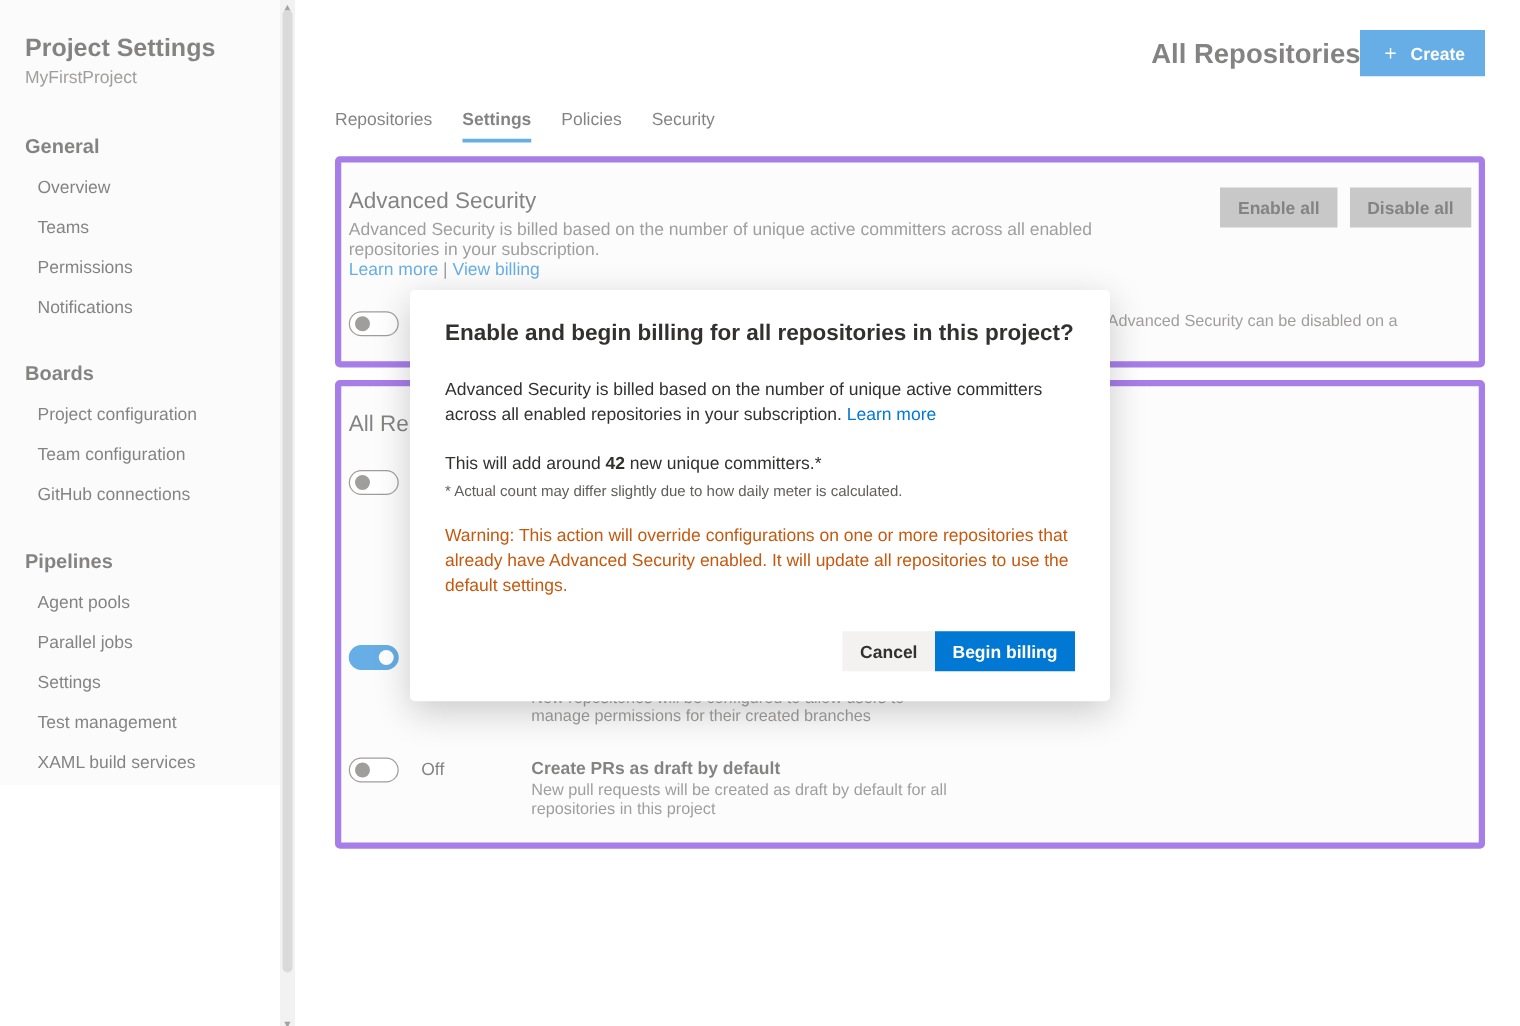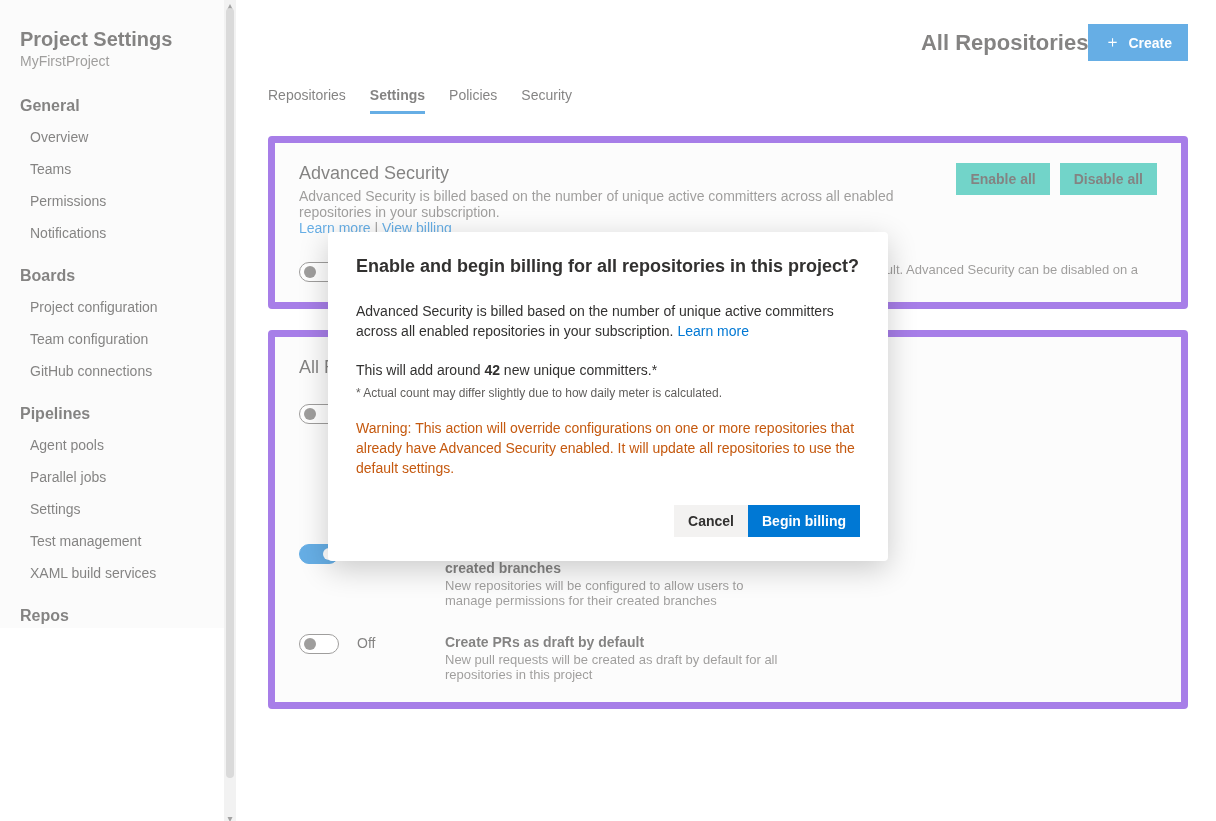"General" .sidebar-group { margin-top: 12px -> 24px }
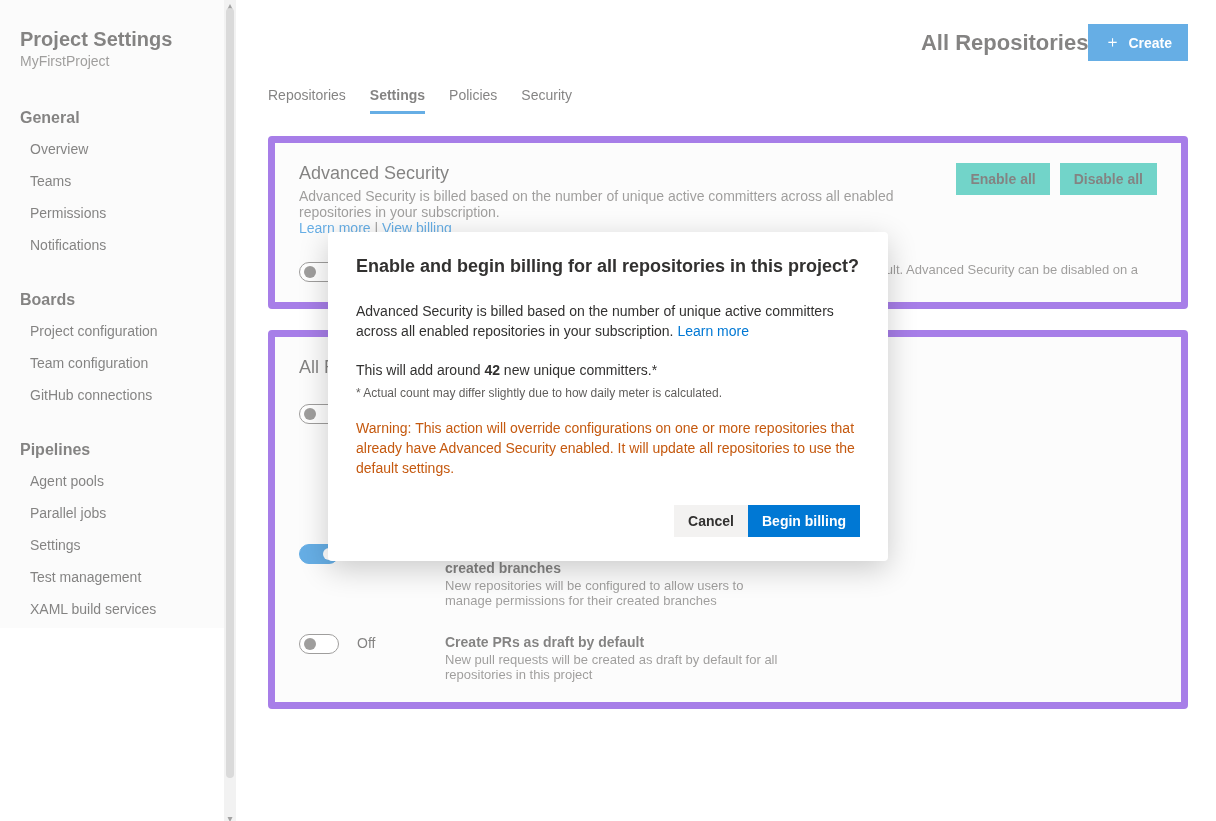"Advanced Security" .card { border: 7px solid #6d28d9 -> 5px solid #6d28d9; margin-top: 21px -> 10px; padding: 20px 24px -> 20px 6px }
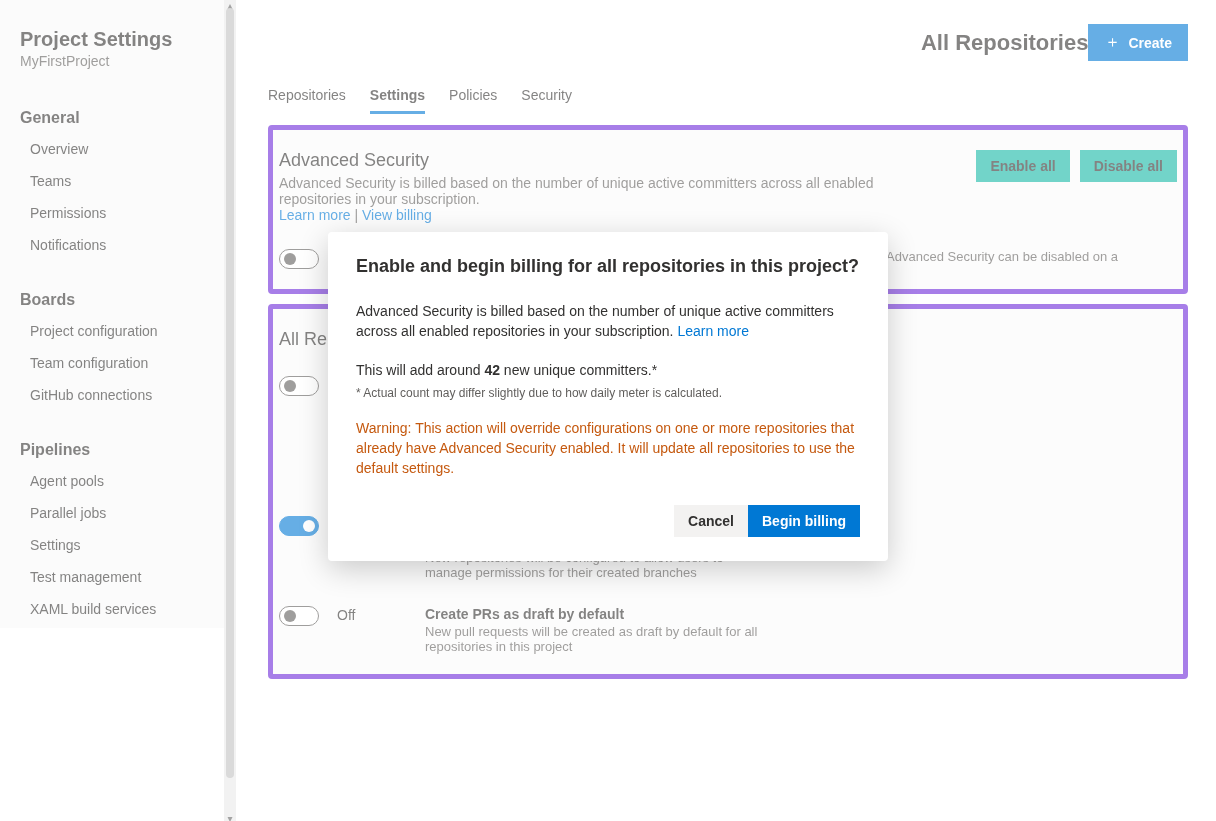"Enable all" .btn-secondary { background: #14b8a6 -> #a3a3a3 }
